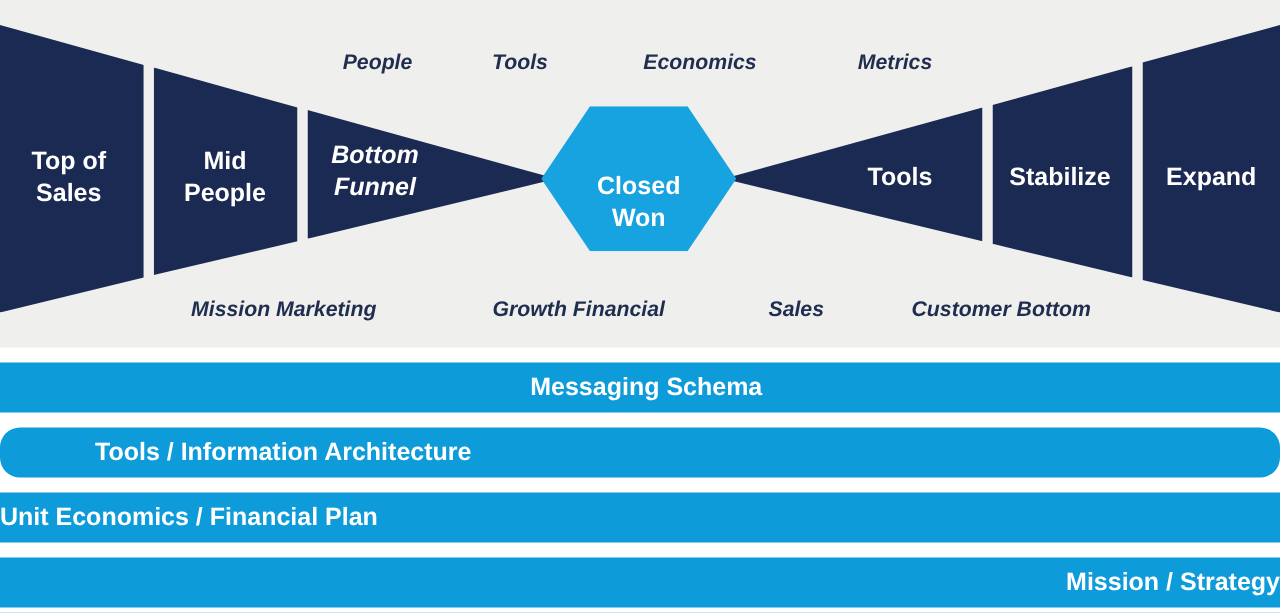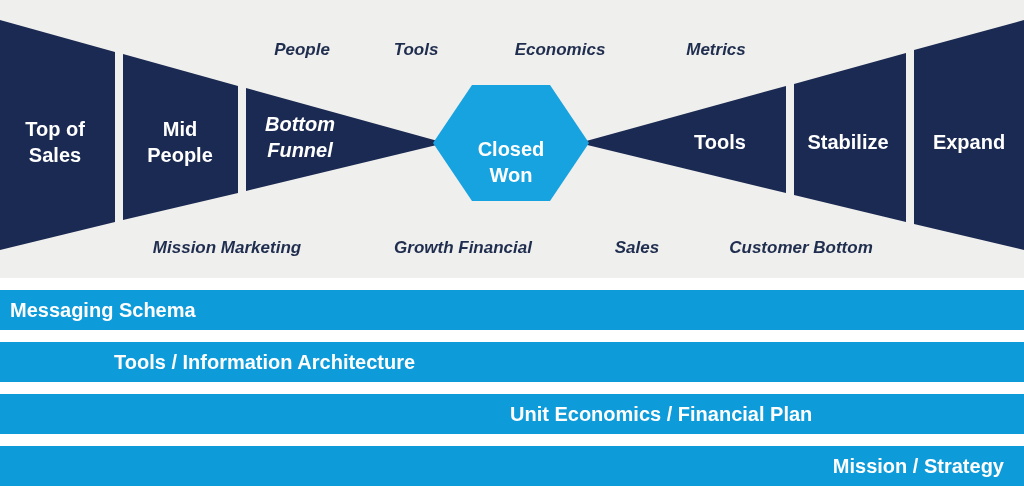"Messaging Schema" .bar1 { text-align: none -> center }
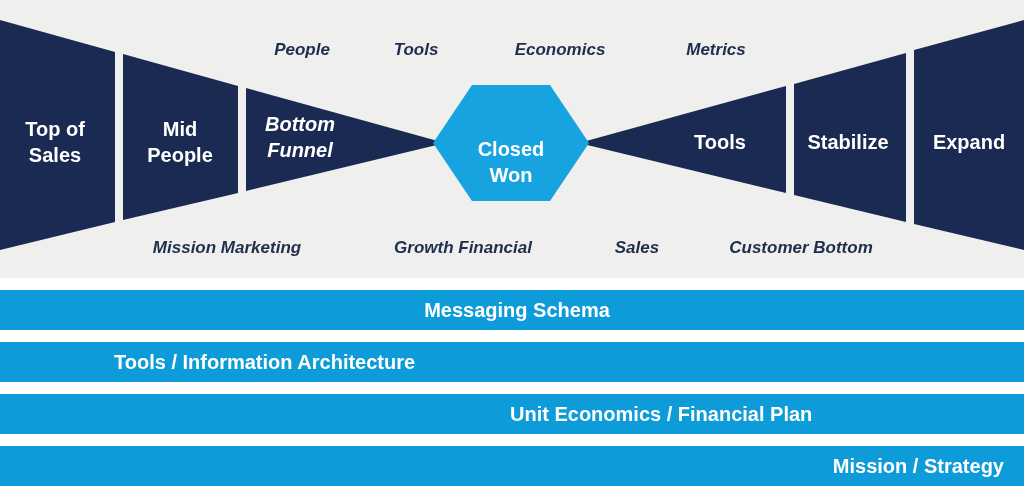"Tools / Information Architecture" .bar2 { border-radius: none -> 16px; padding-left: 114px -> 76px }
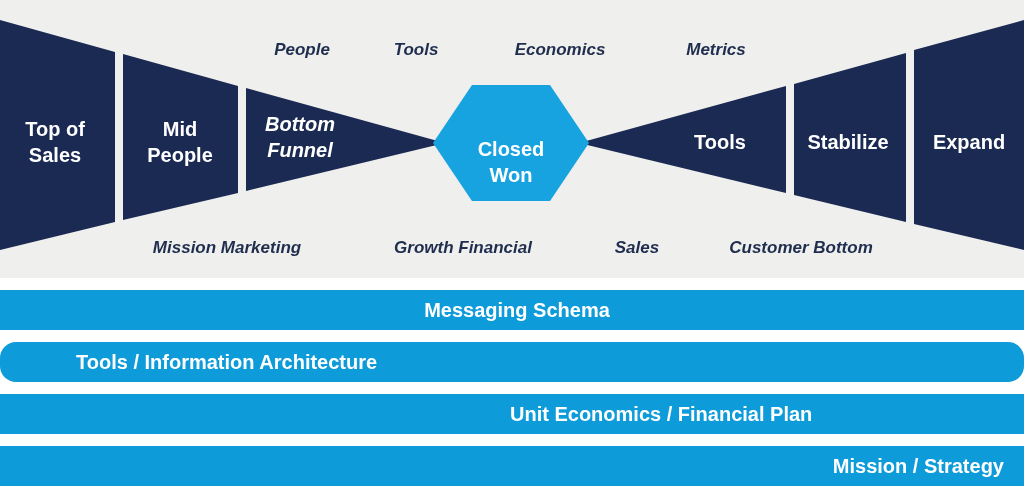"Unit Economics / Financial Plan" .bar3 { padding-left: 510px -> none }
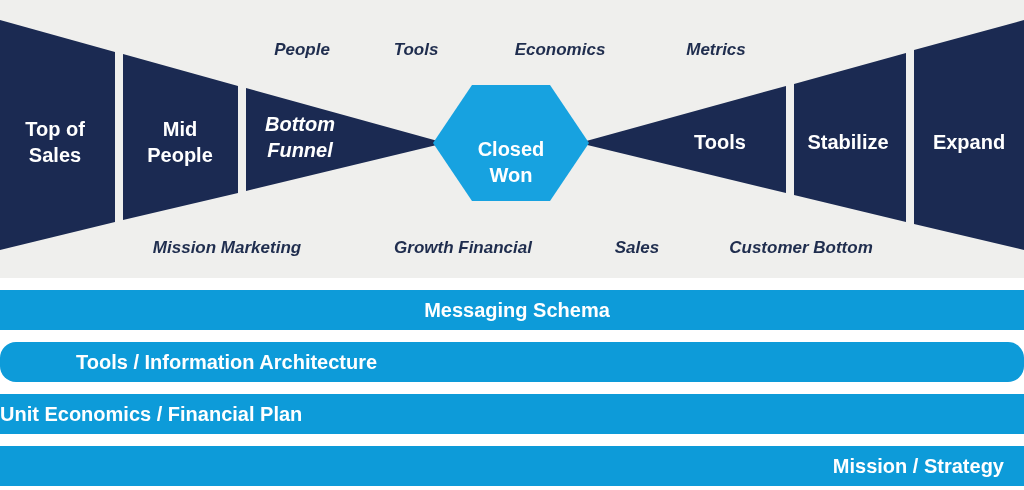"Mission / Strategy" .bar4 { padding-right: 20px -> 0 }
